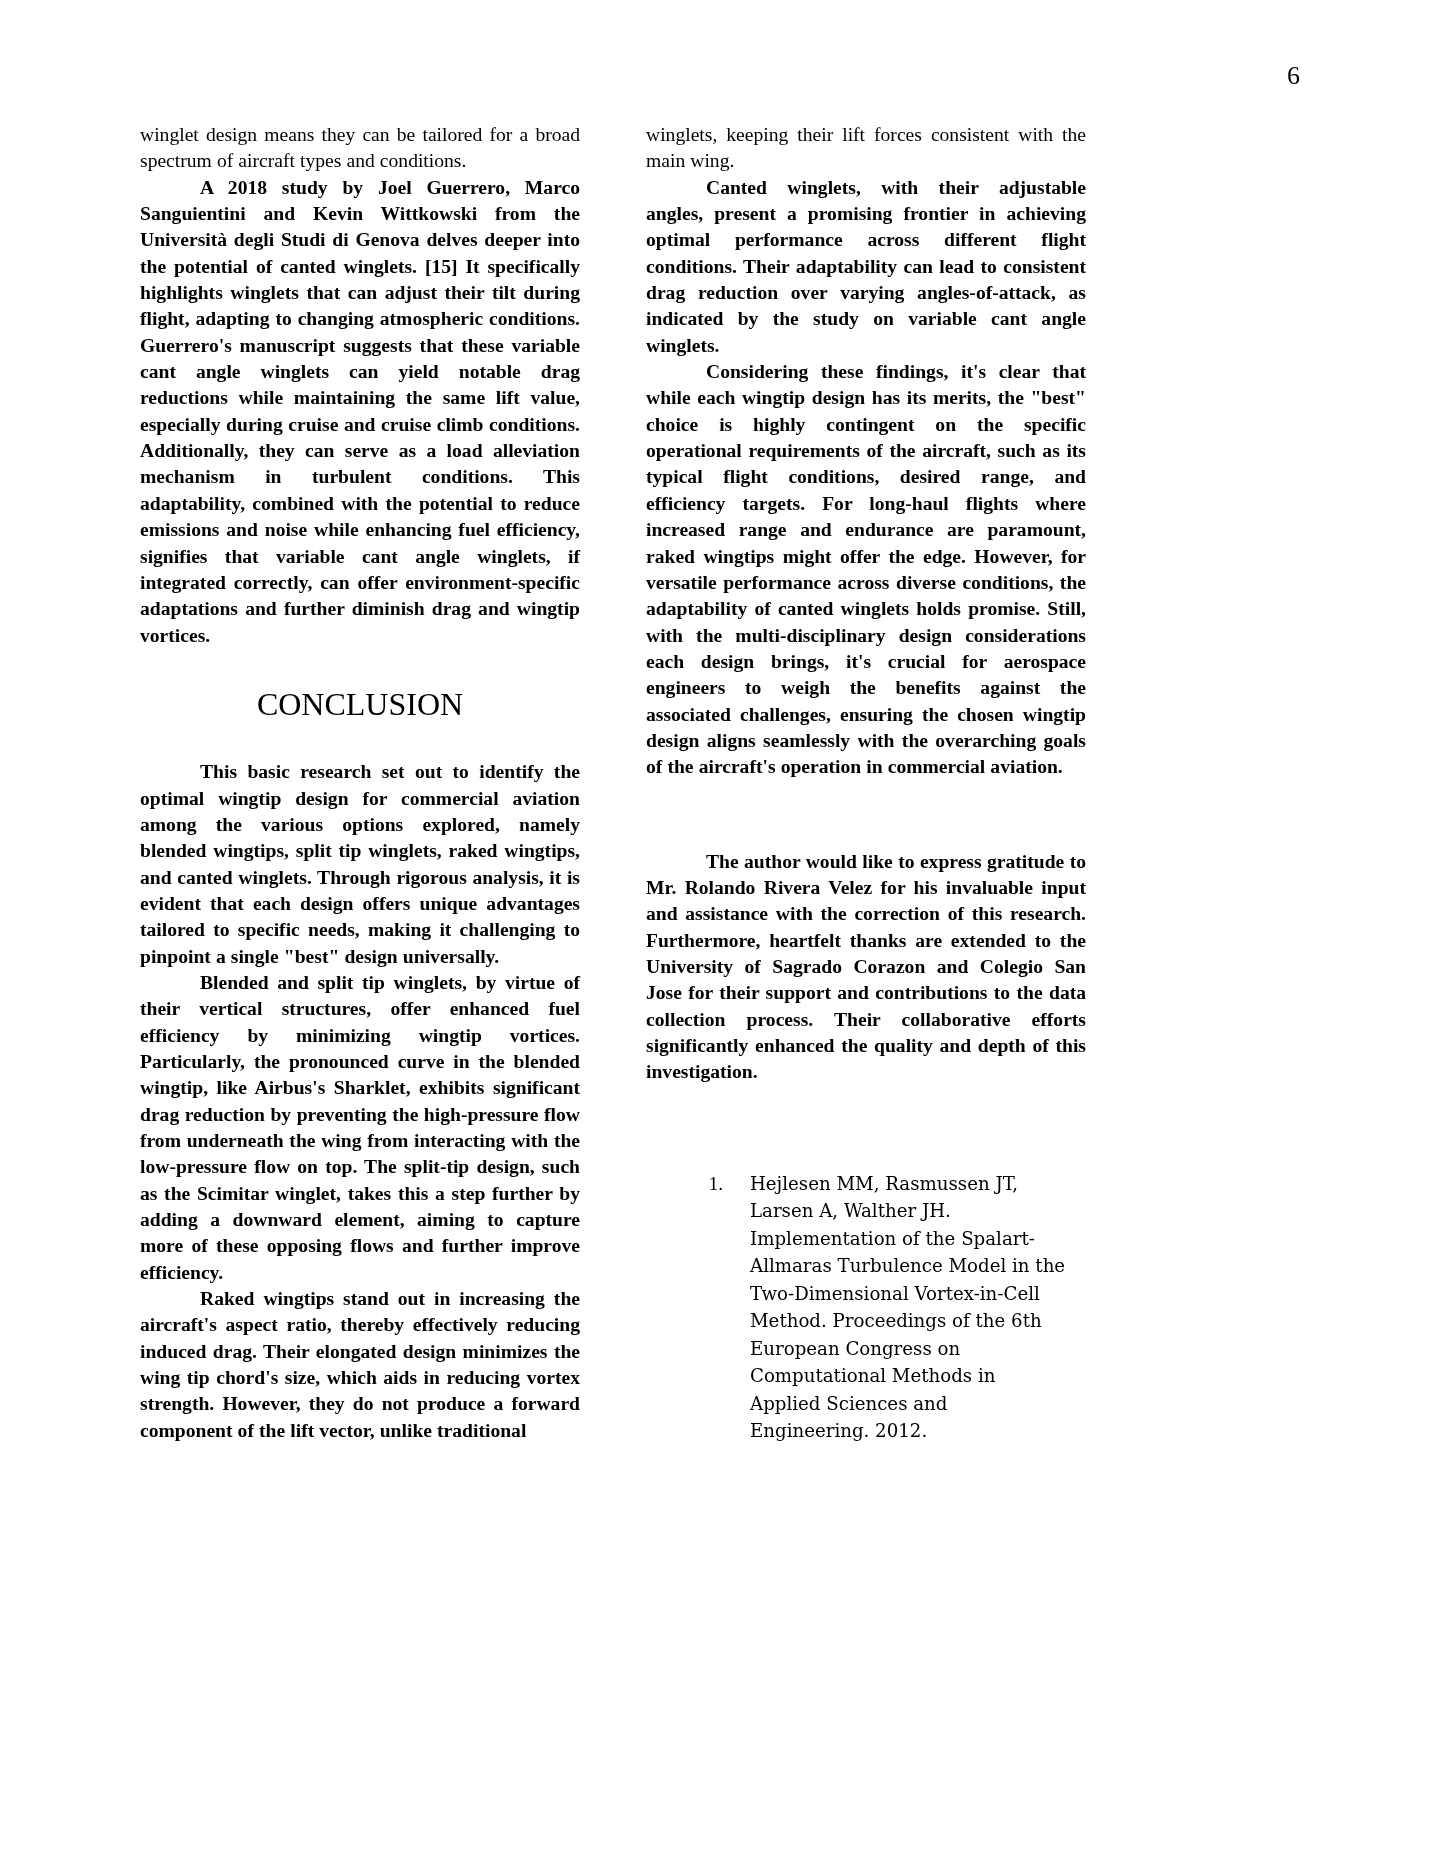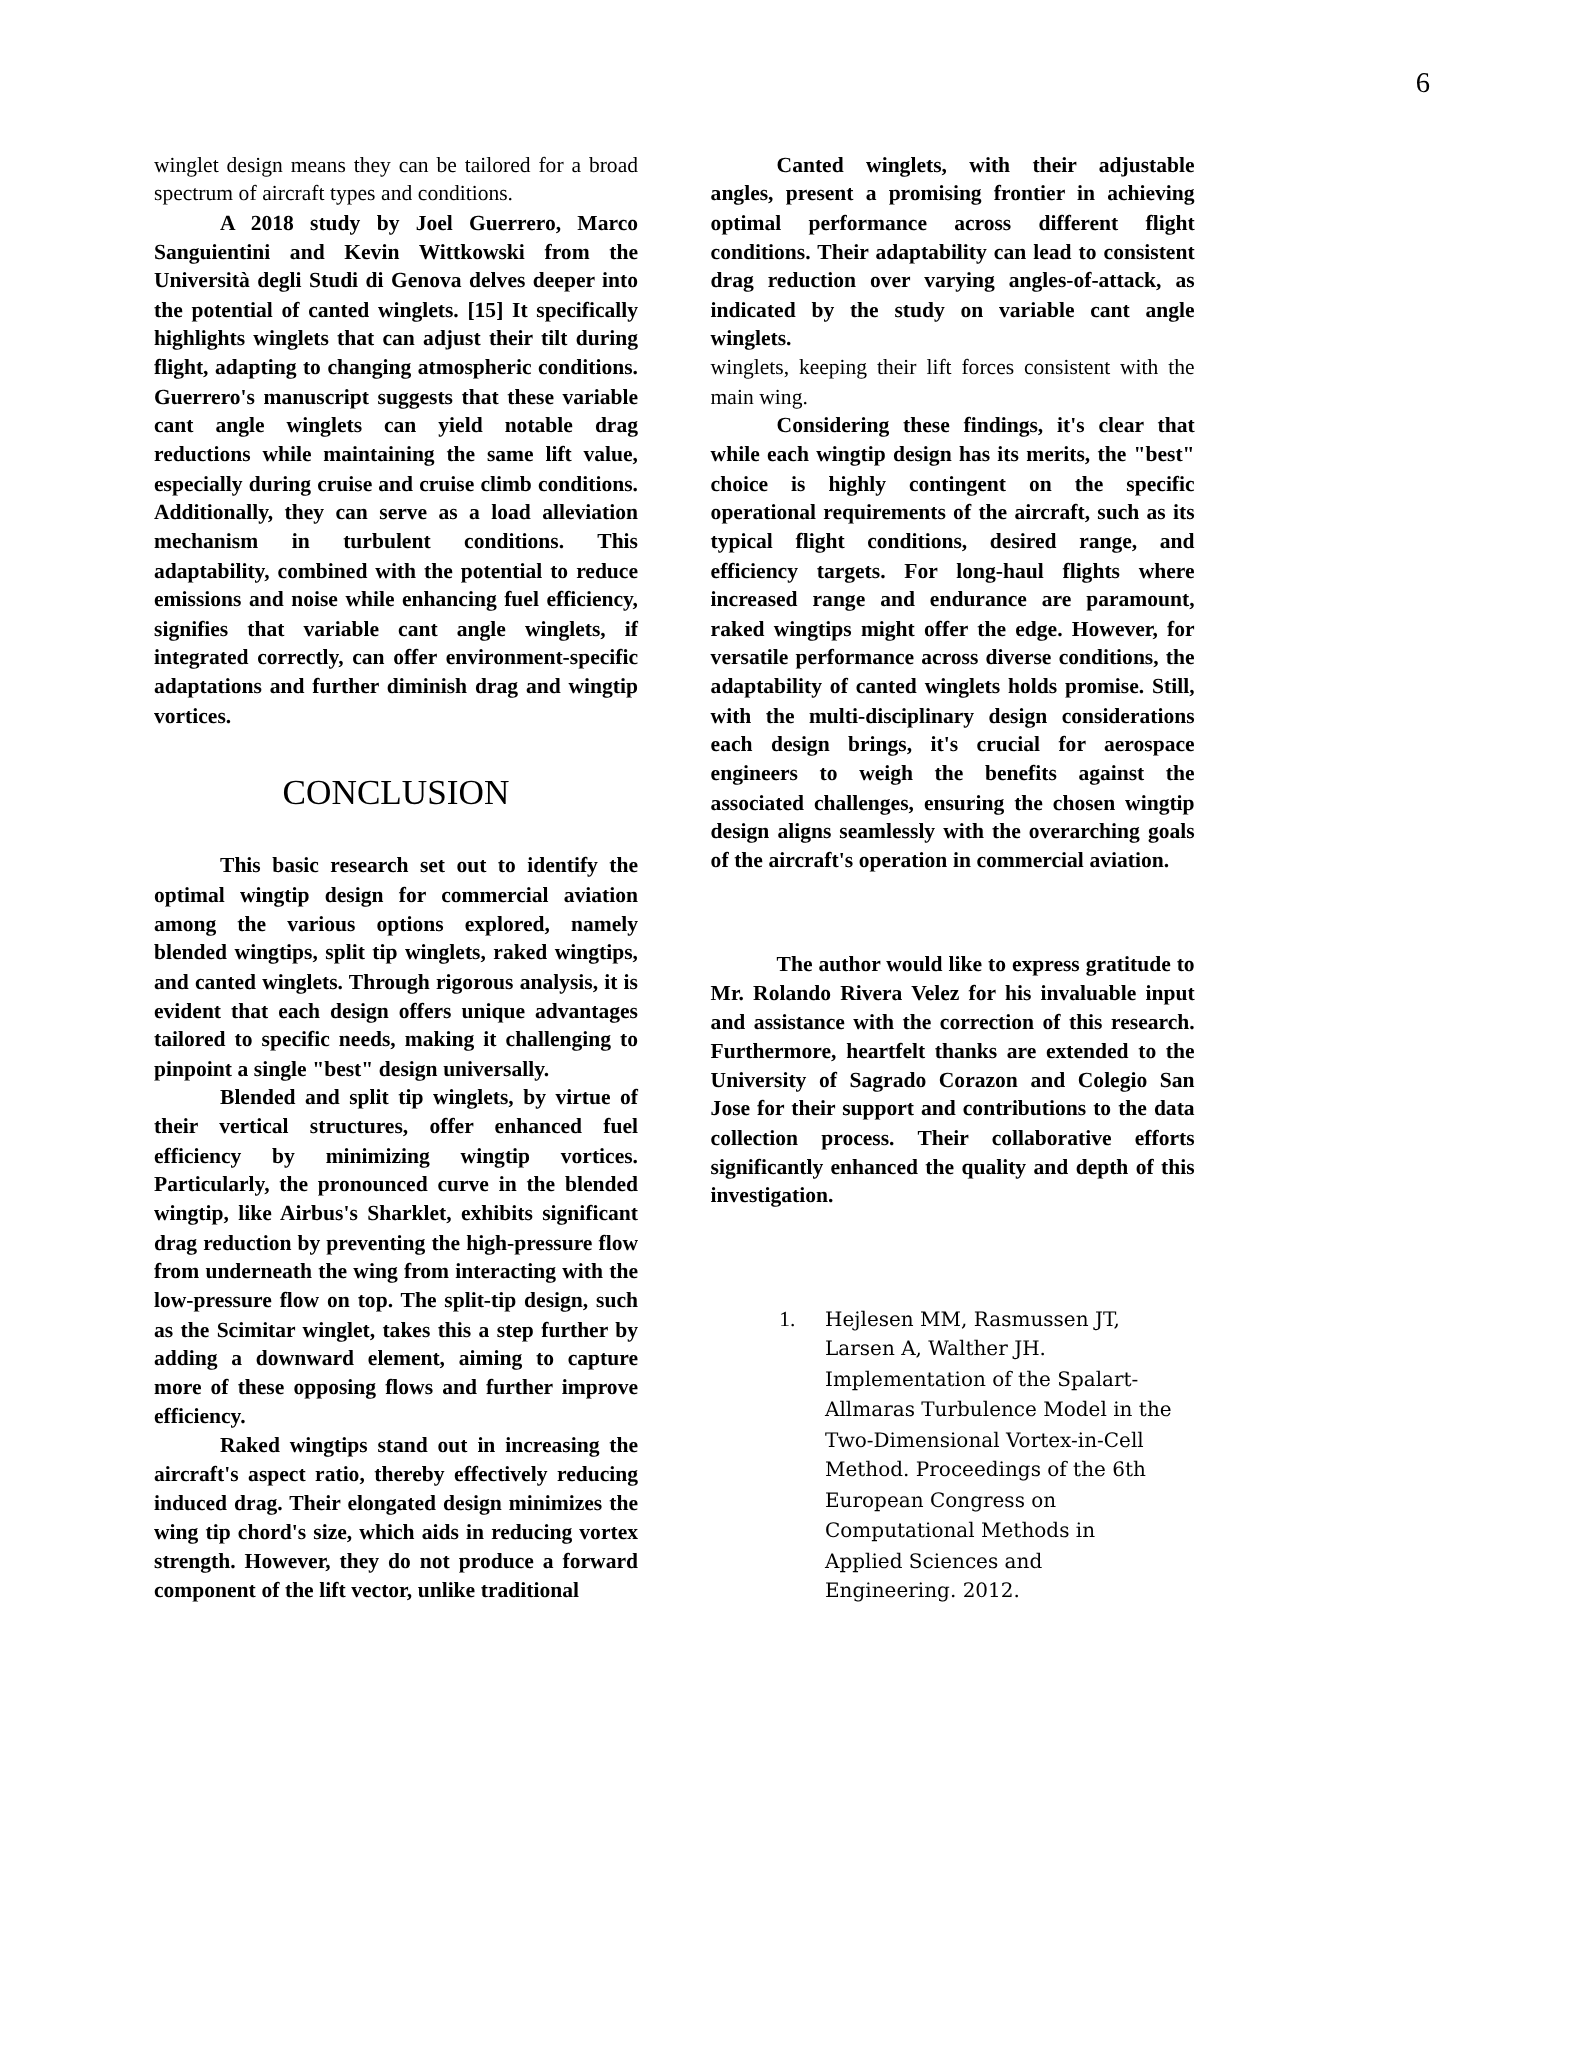"winglet design means they can" .columns { top: 138px -> 122px }
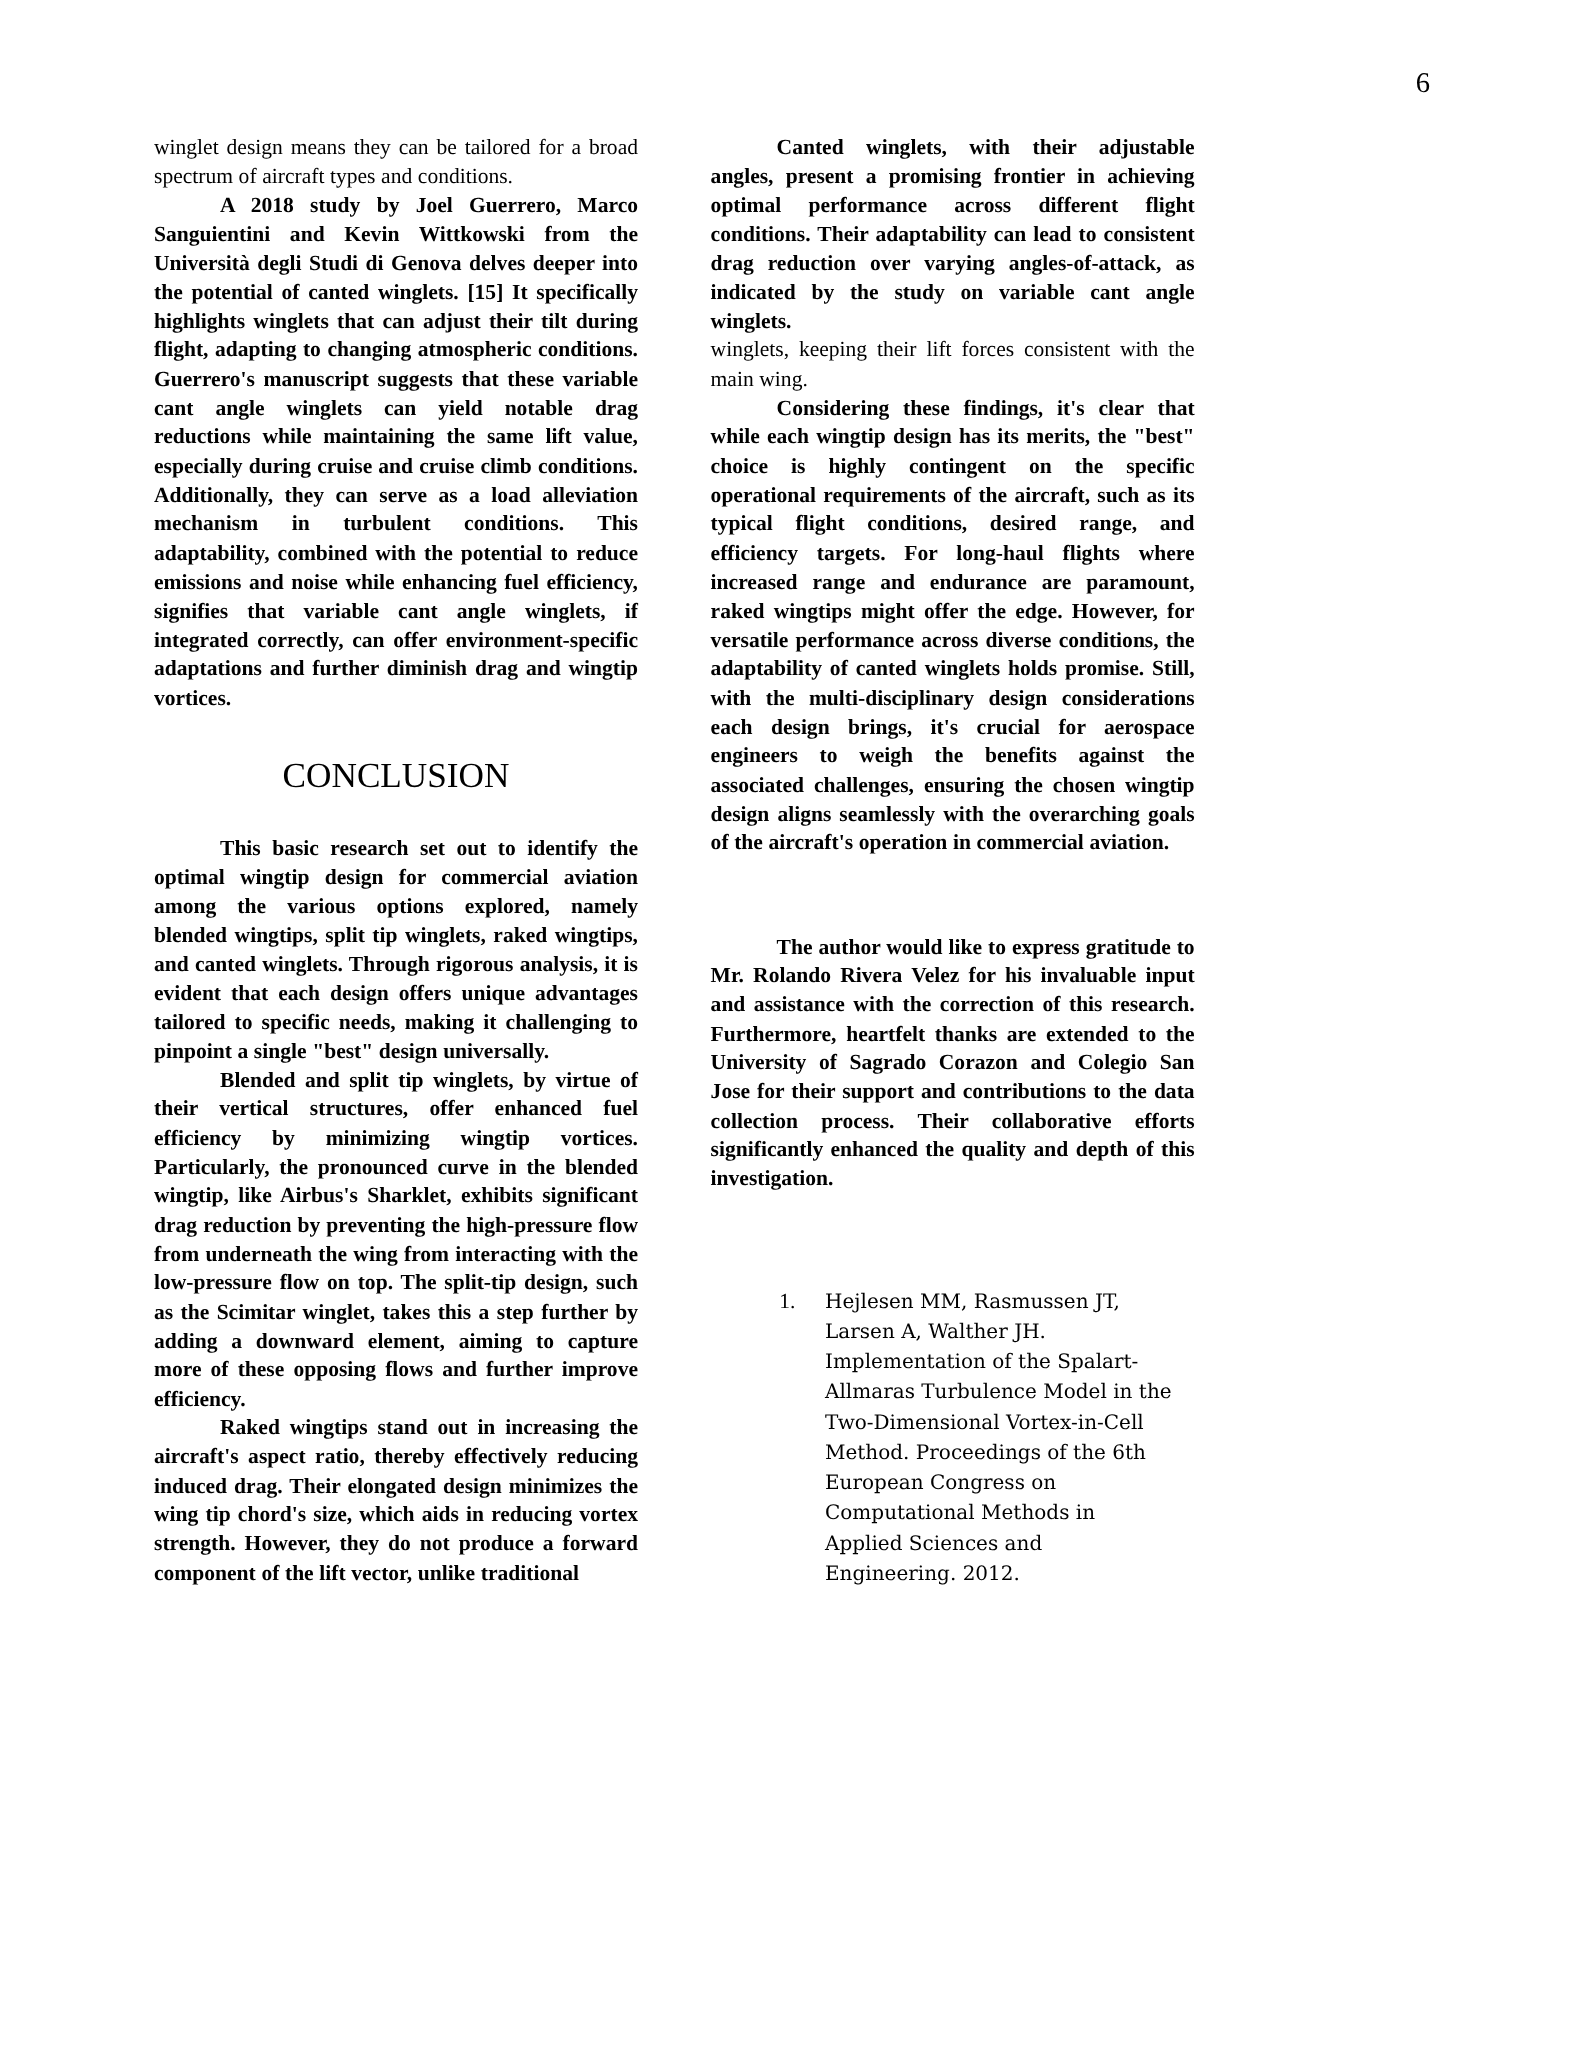"Canted winglets, with their adjustable" p.body { order: before "winglets, keeping their lift forces" -> after "winglets, keeping their lift forces" }
